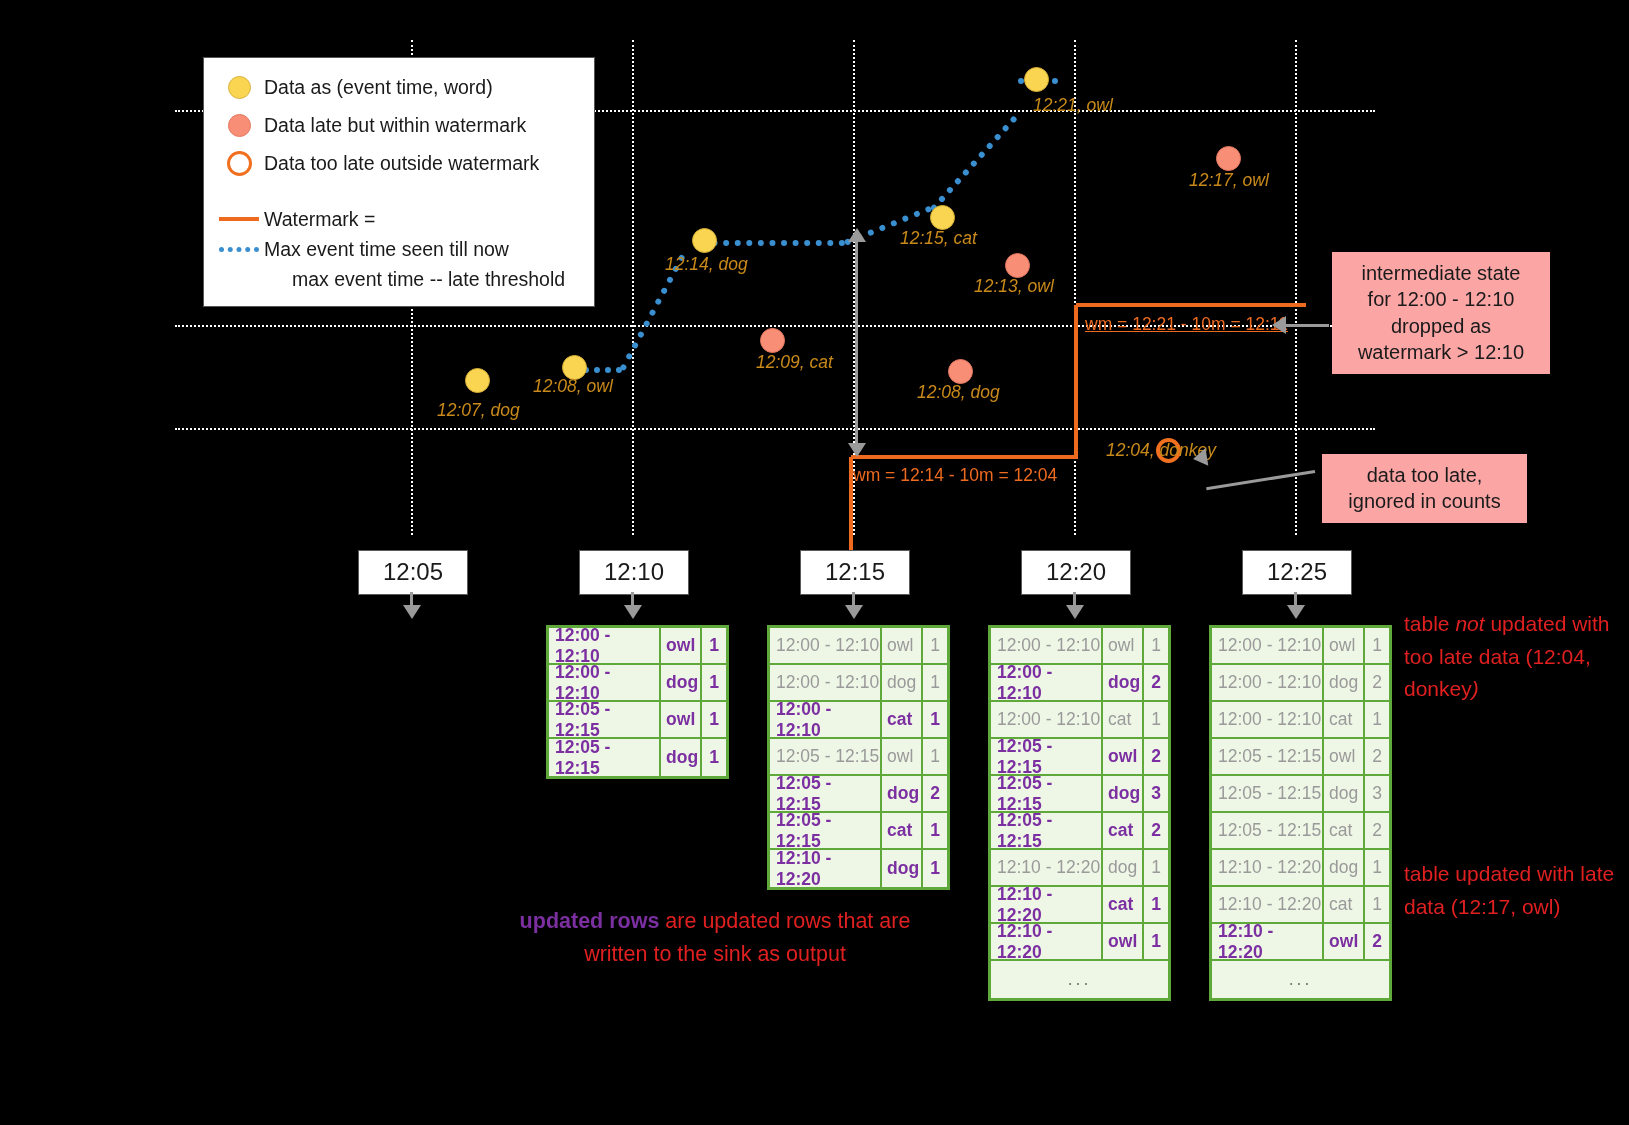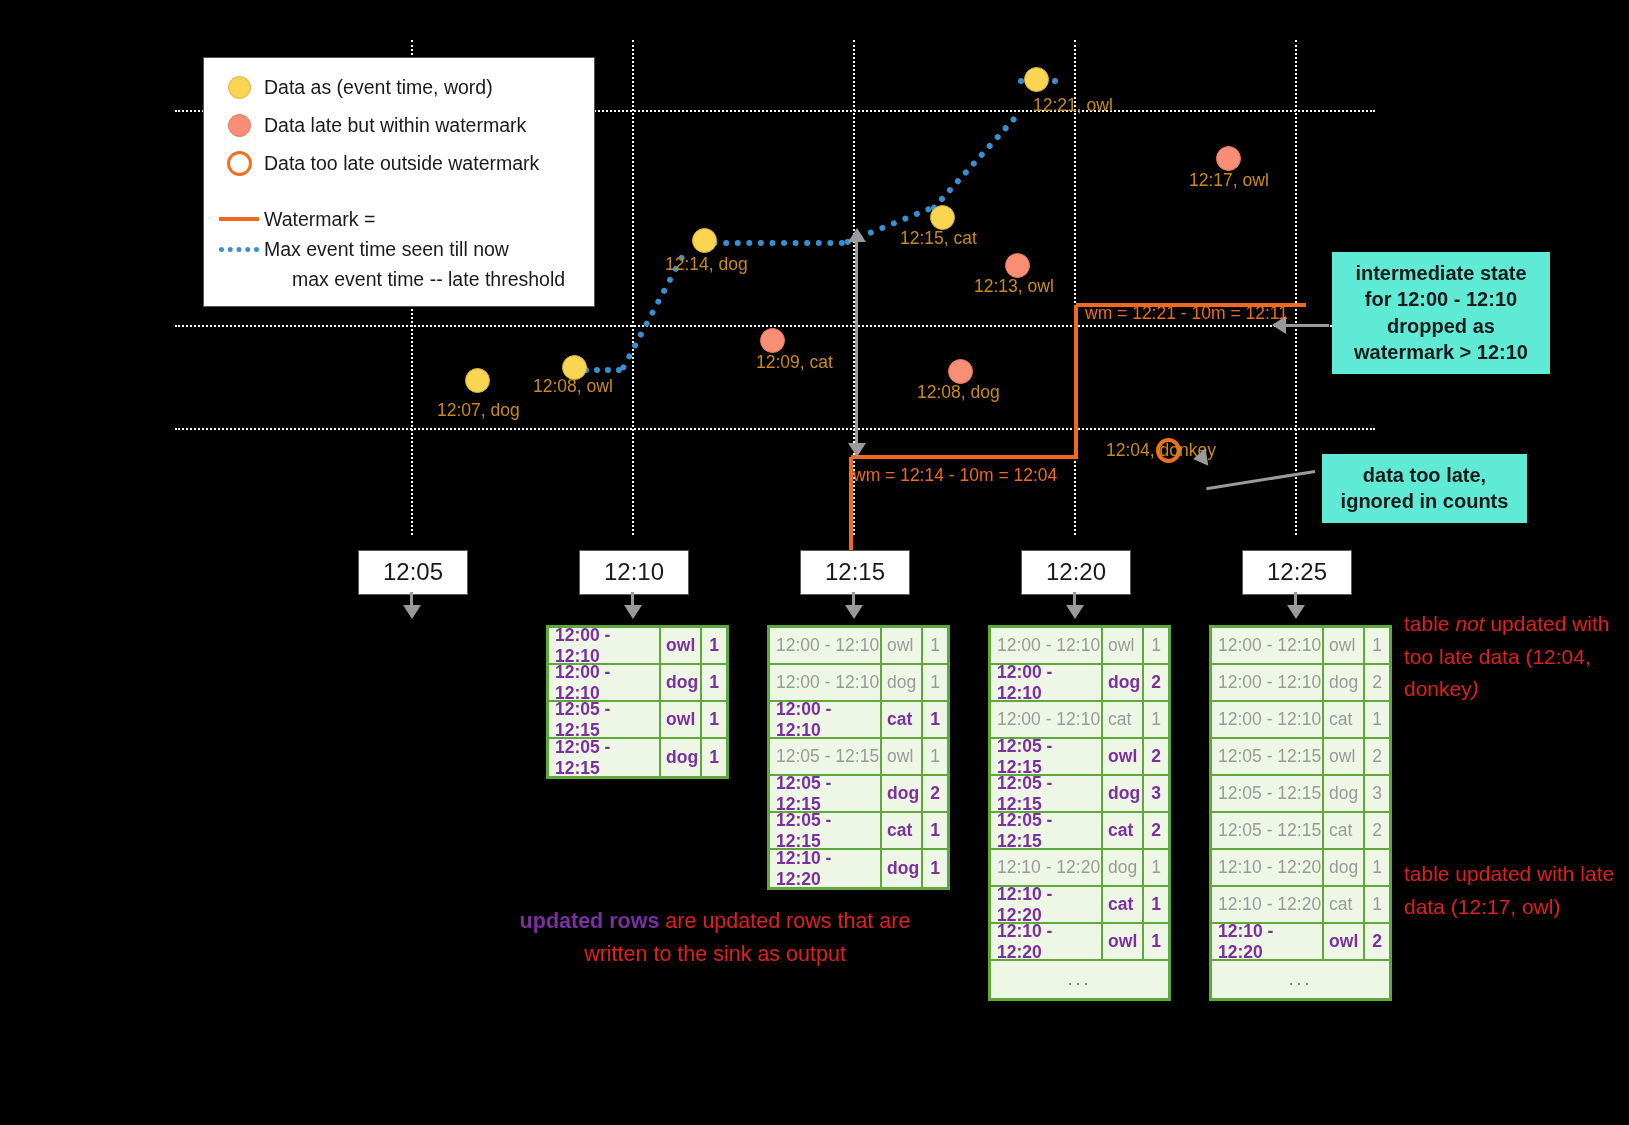"12:21, owl" .ptlabel { font-style: none -> italic }
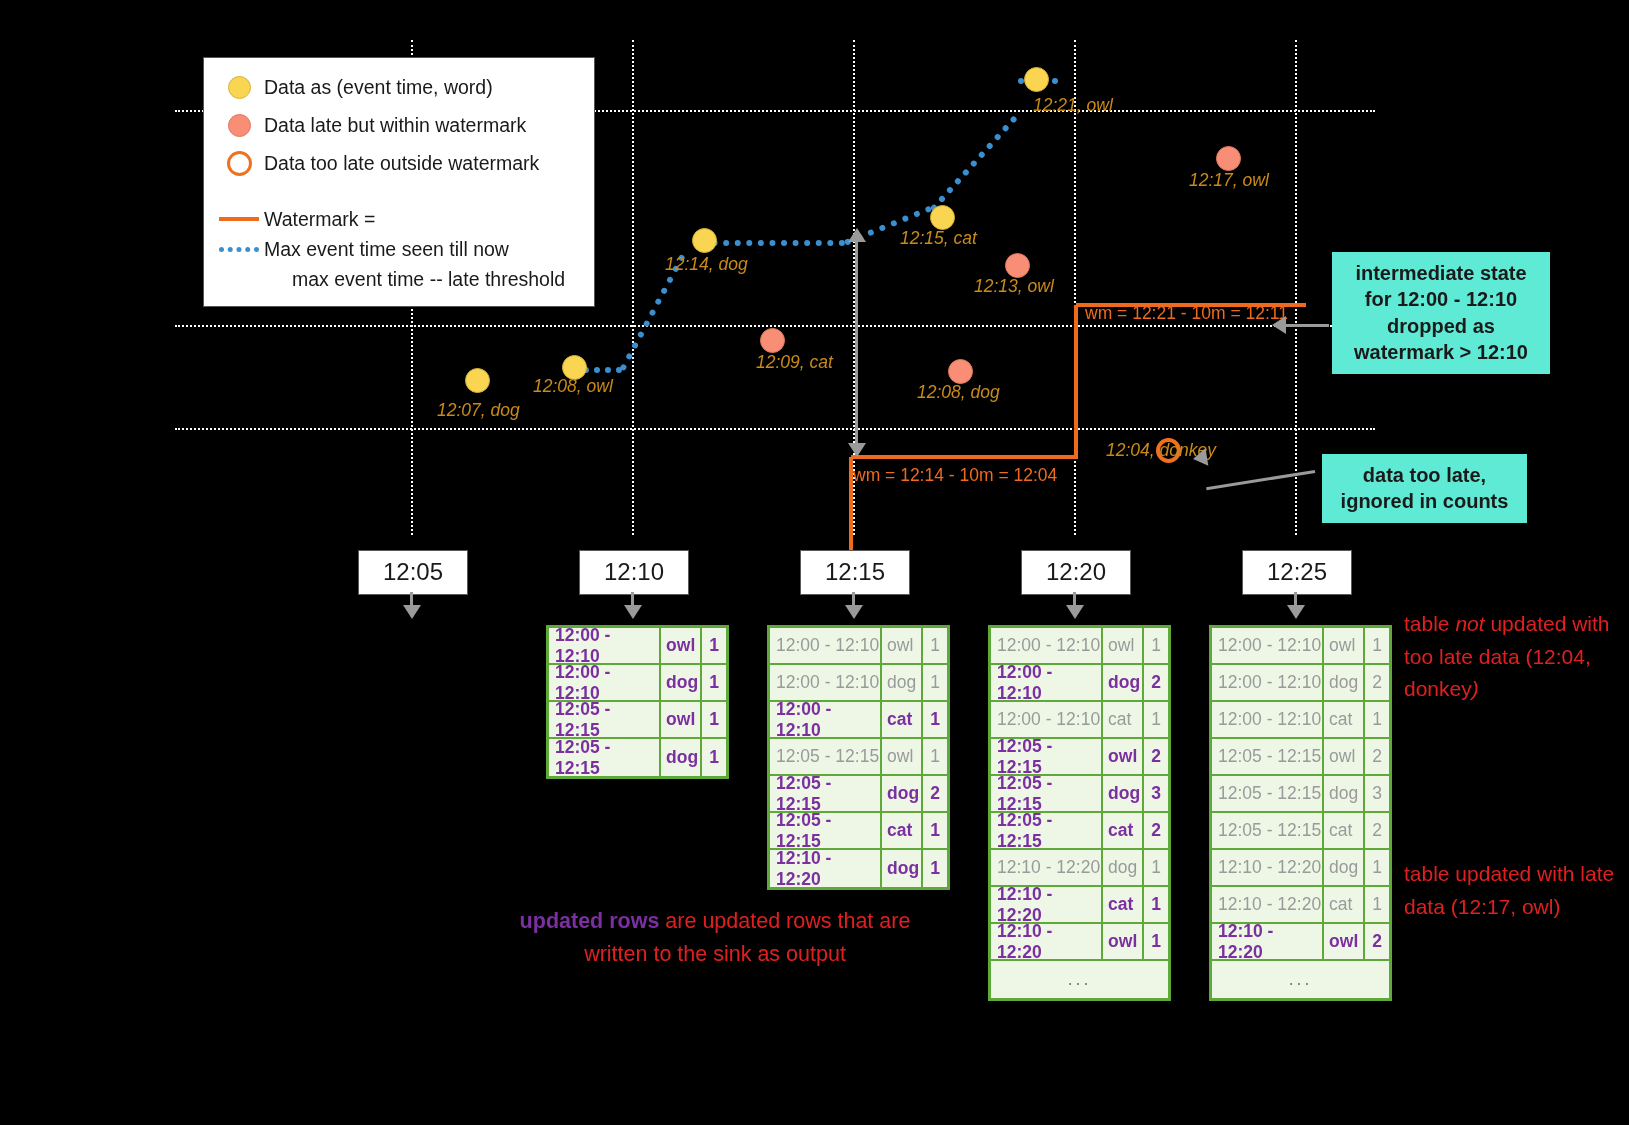"intermediate state" .callout { background: #5eead4 -> #fca5a5; font-weight: bold -> none }
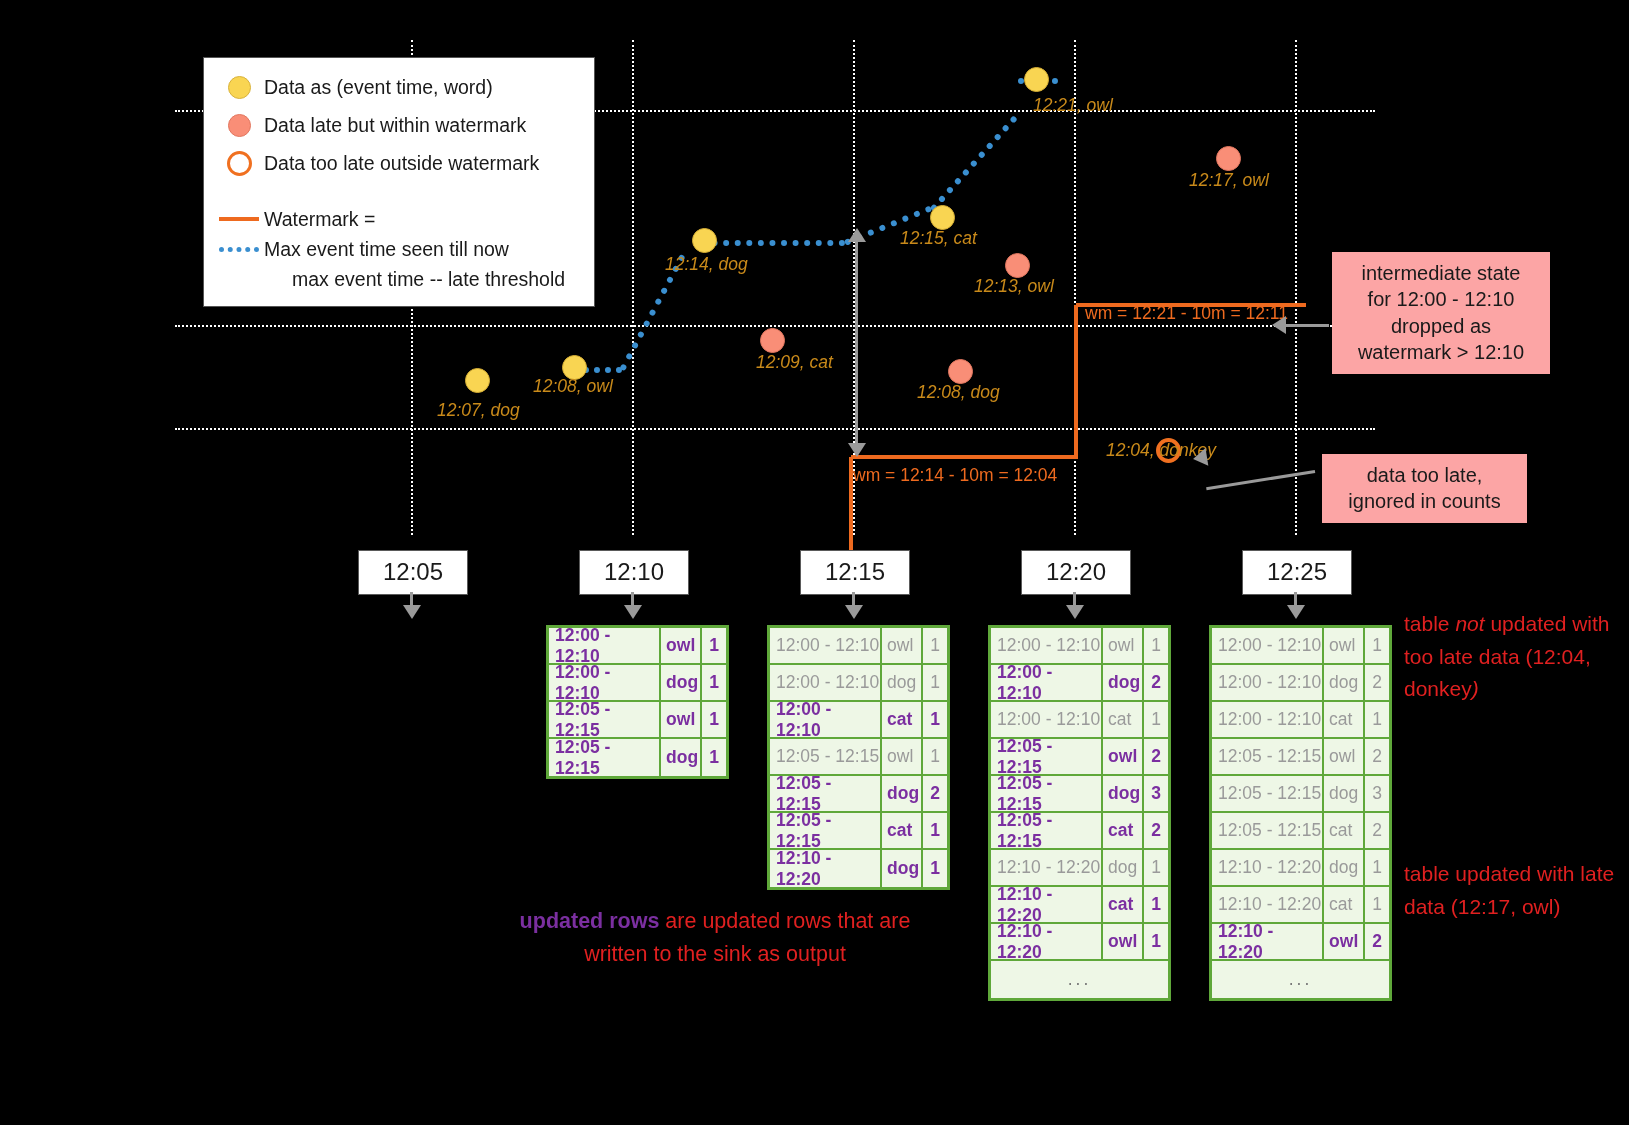"wm = 12:21 - 10m" div.wmbox { text-decoration: none -> underline; top: 303px -> 314px }
